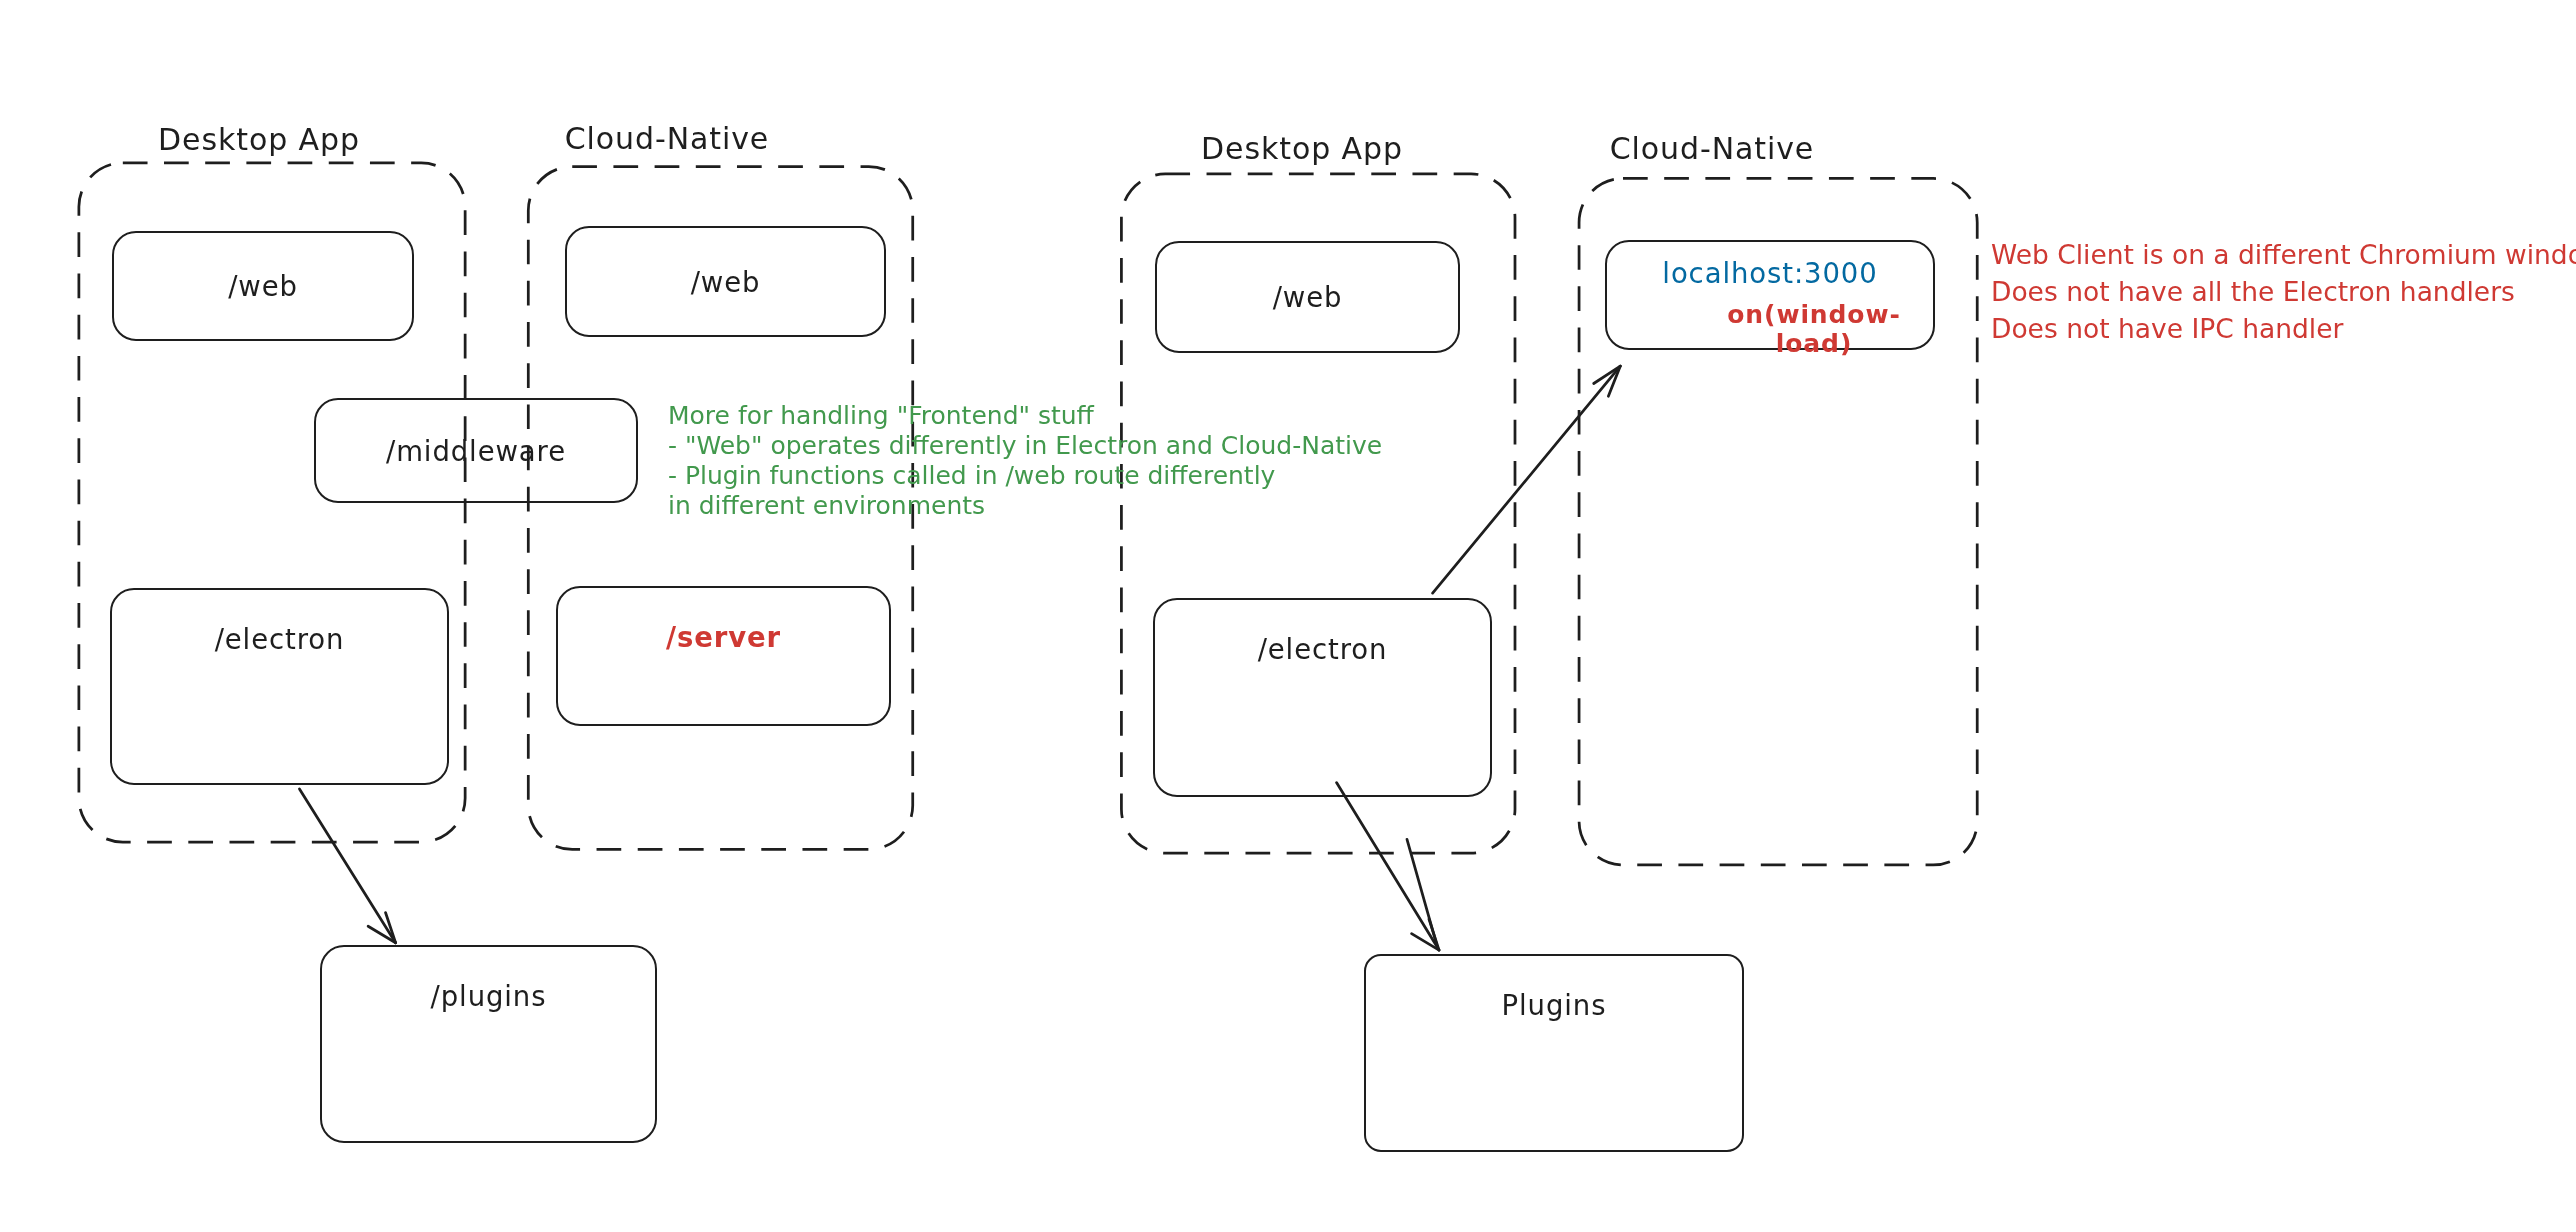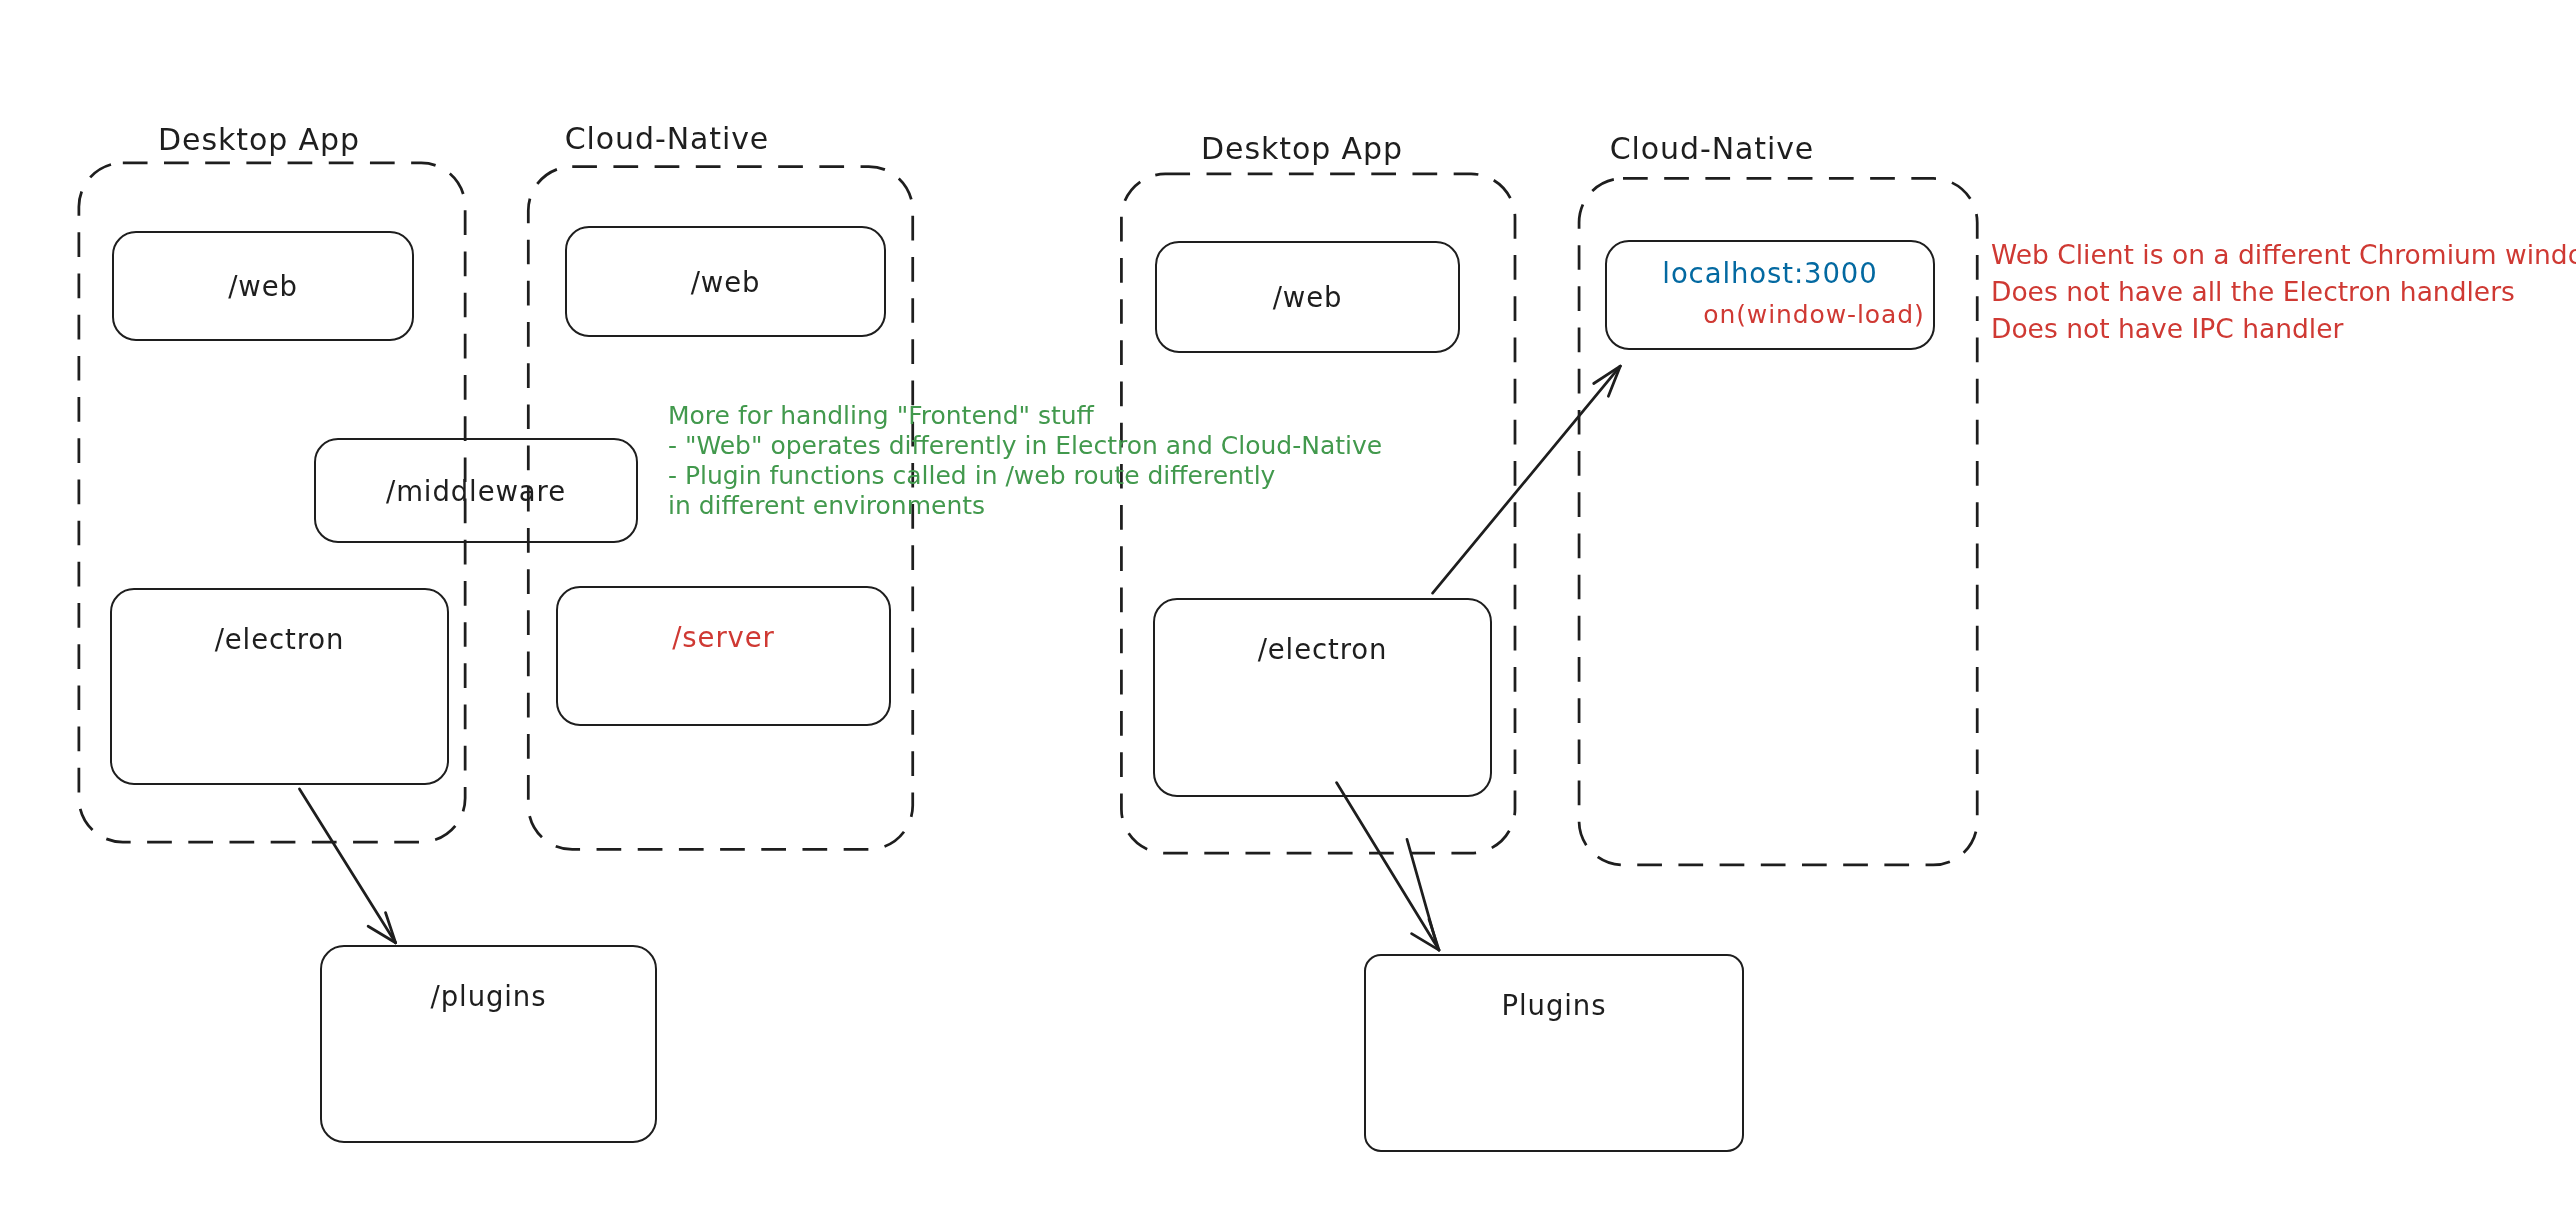"on(window-load)" .red-text { font-weight: none -> bold }
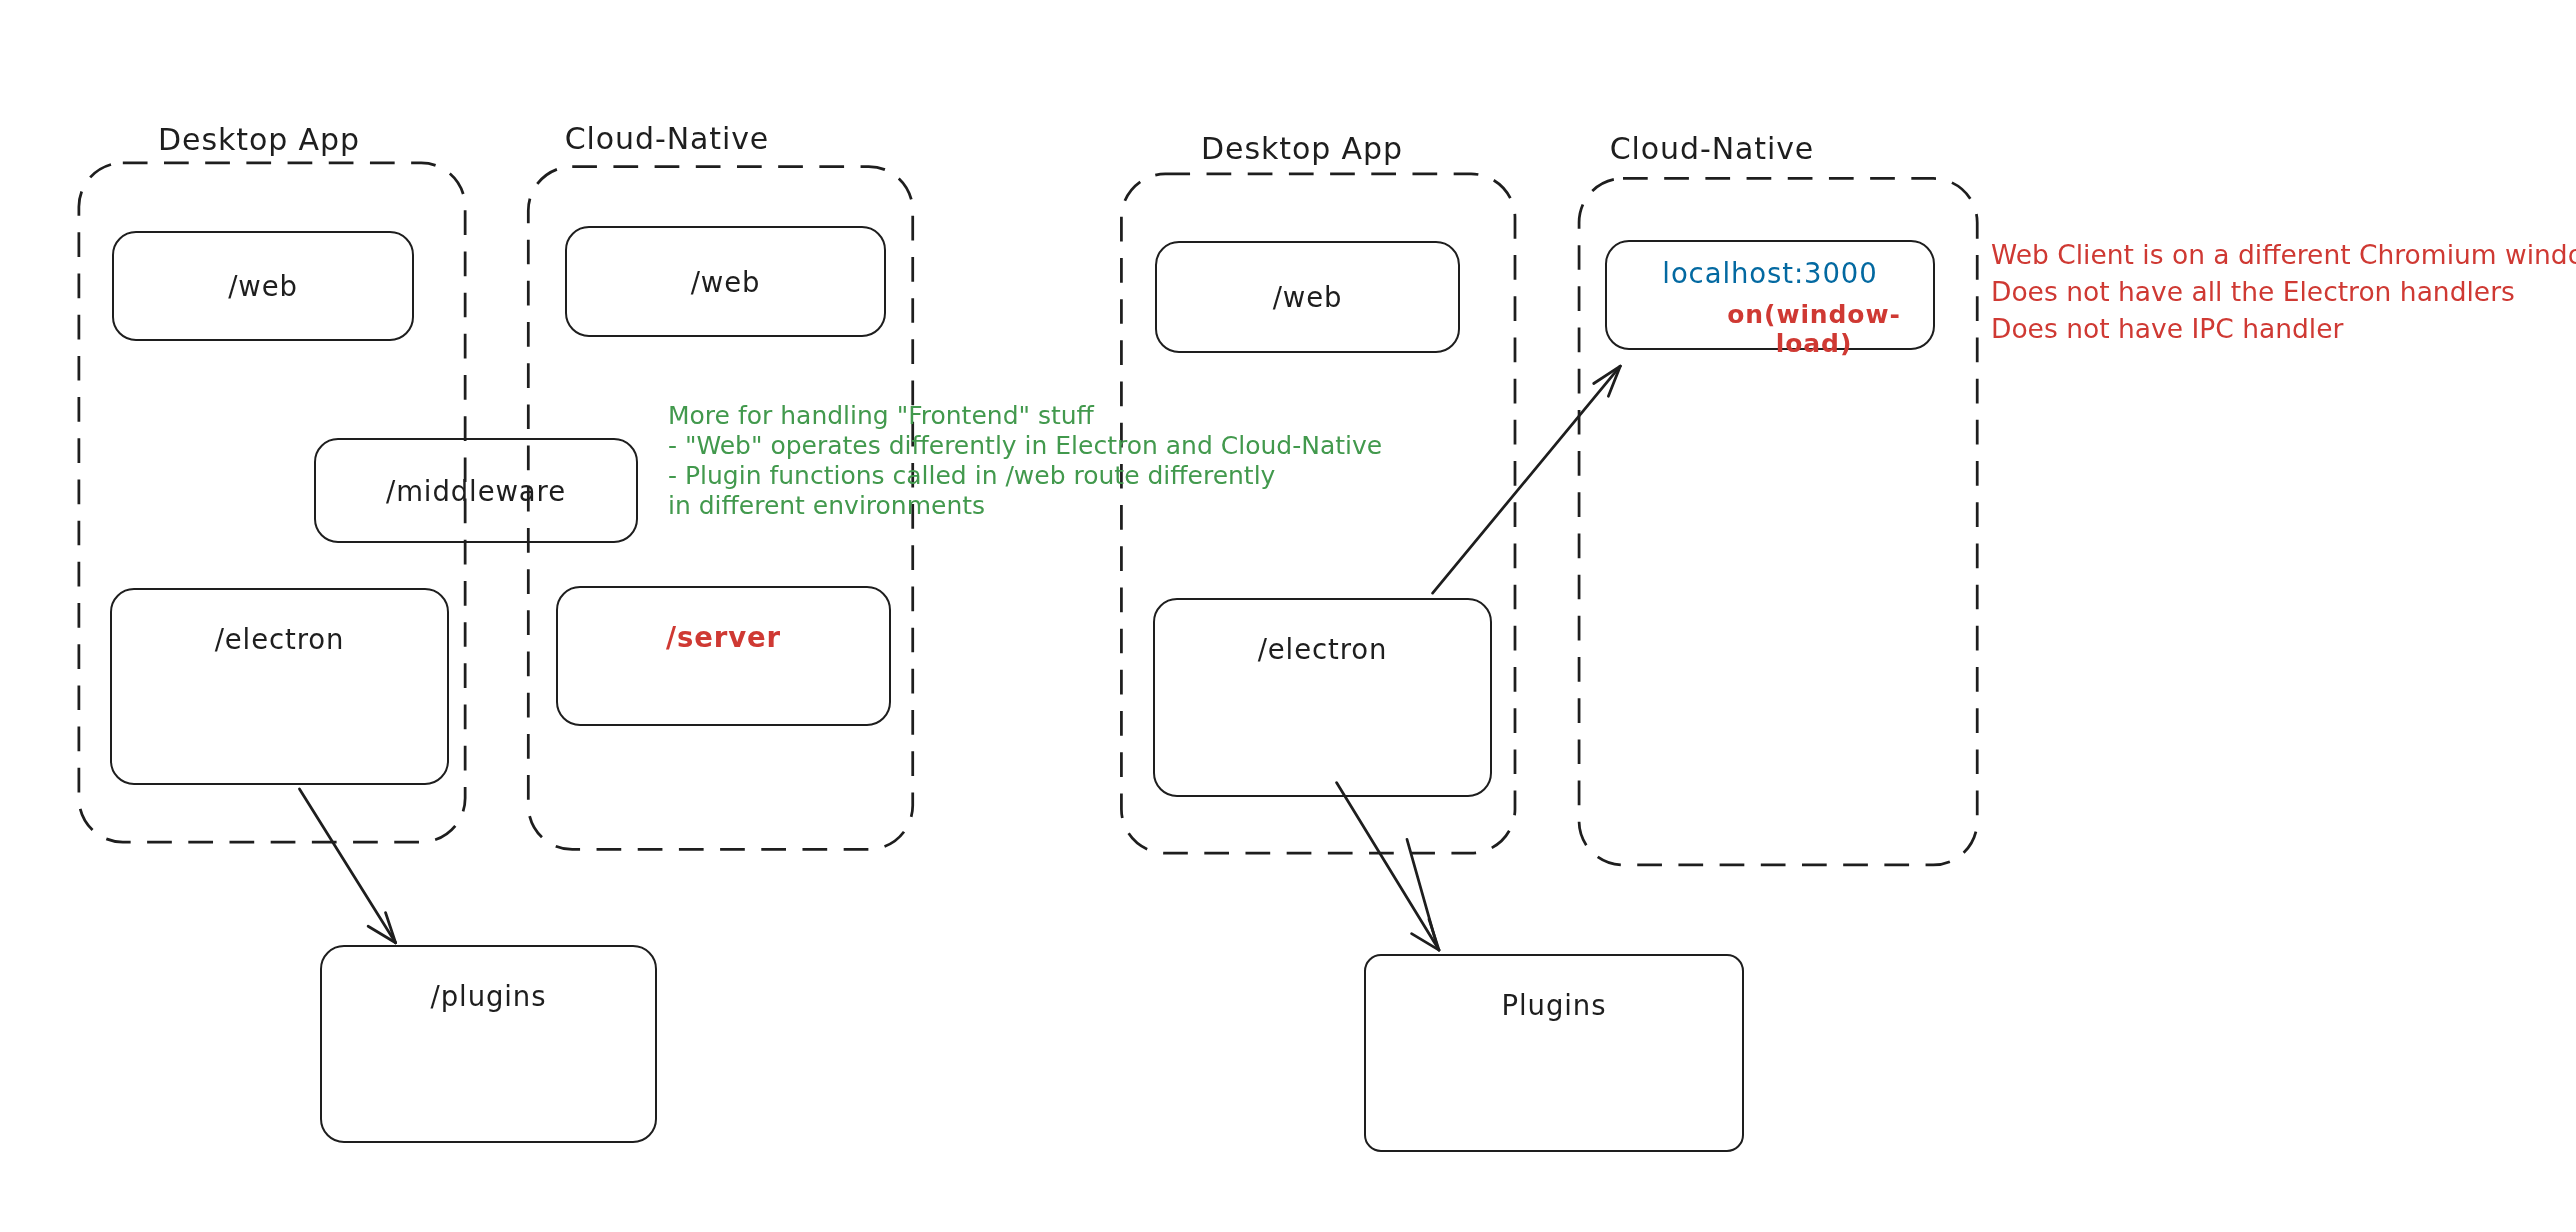"/middleware" div.node { margin-top: 40px -> none }
